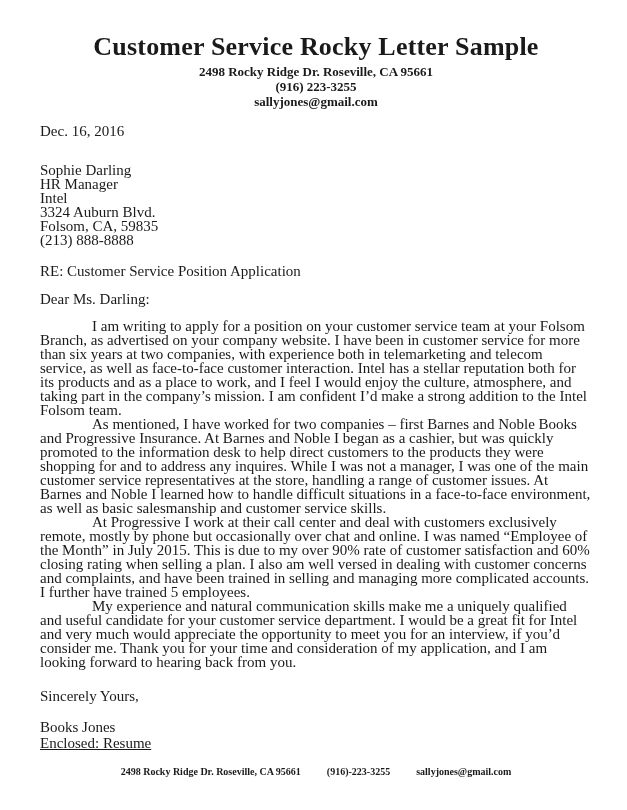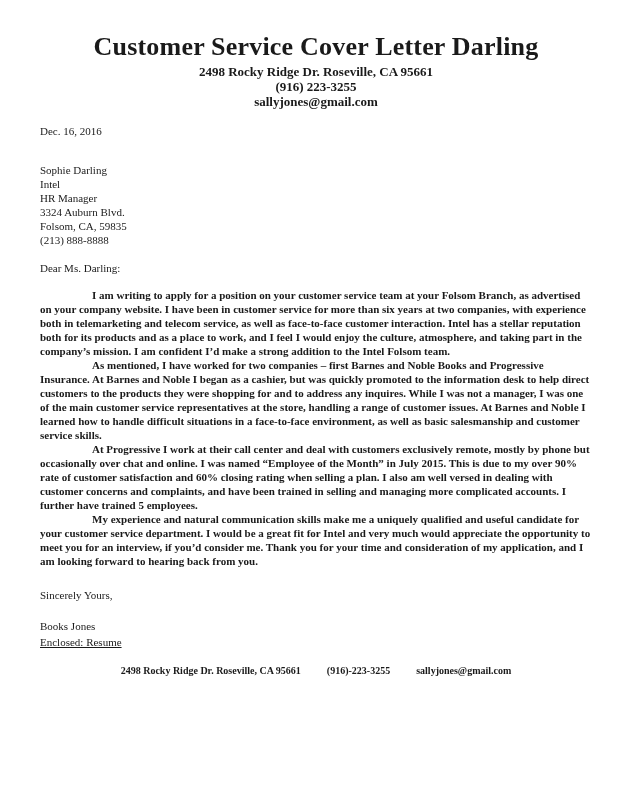"Customer Service Cover Letter Darling" div.title { text: Cover Letter Darling -> Rocky Letter Sample }
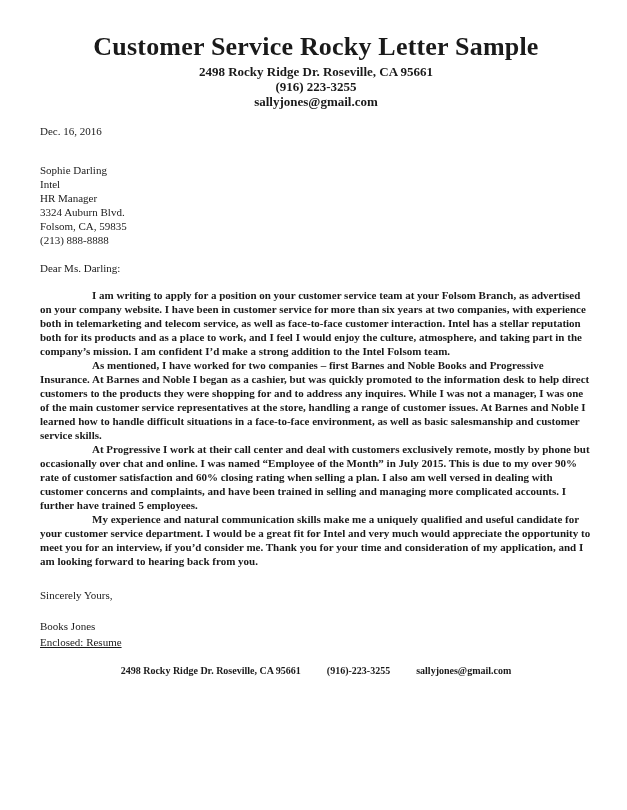"Dec. 16, 2016" .body-text { font-size: 11px -> 15px }
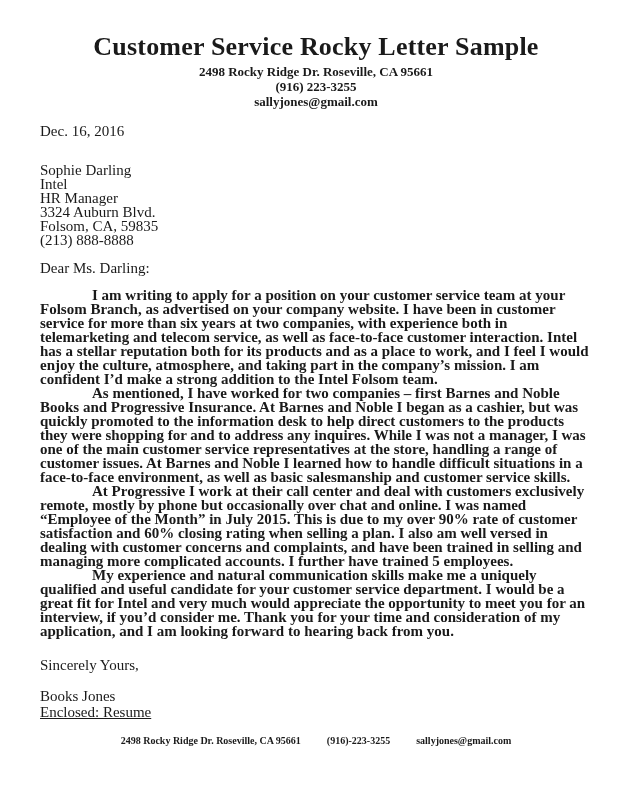"Intel" div { order: before "HR Manager" -> after "HR Manager" }
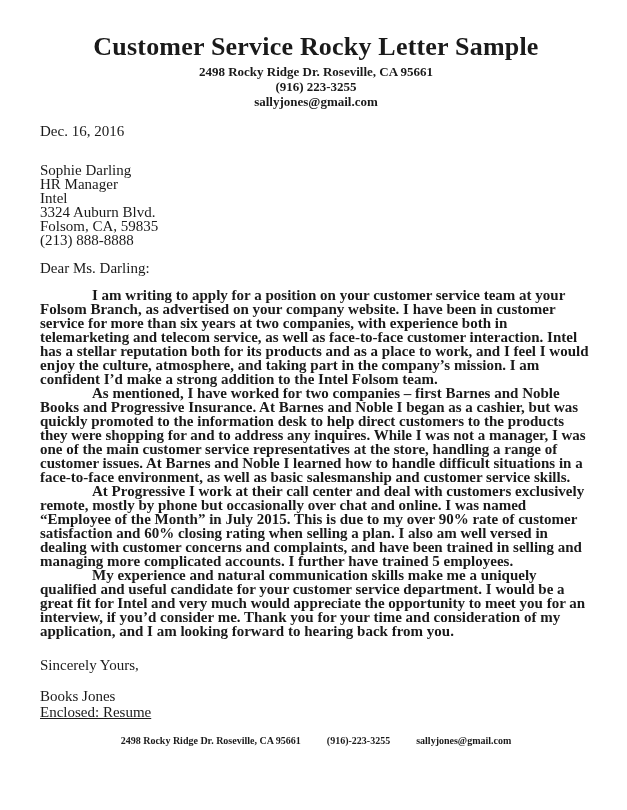"RE: Customer Service Position" div.re-line { html: none -> <div>RE: Customer Service Position Application</div> }
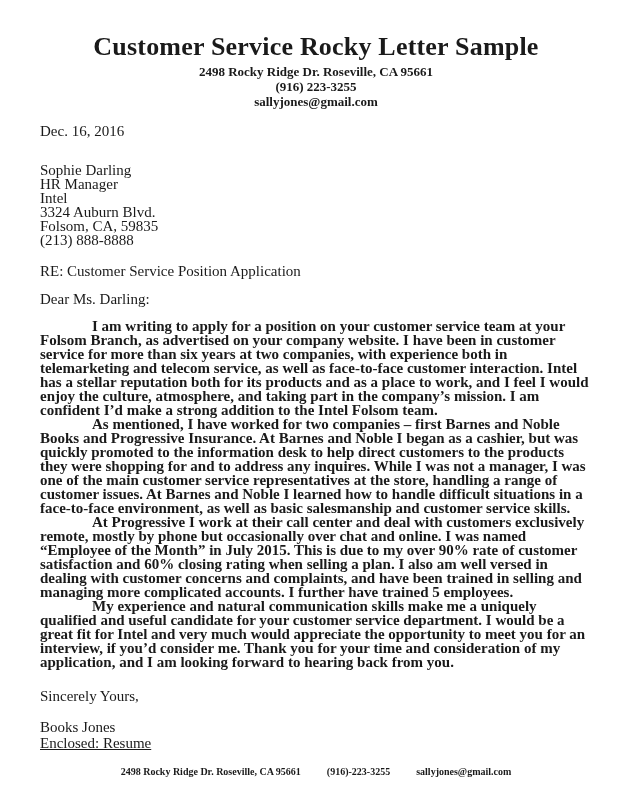"I am writing to apply" .letter-body { font-weight: bold -> none }
